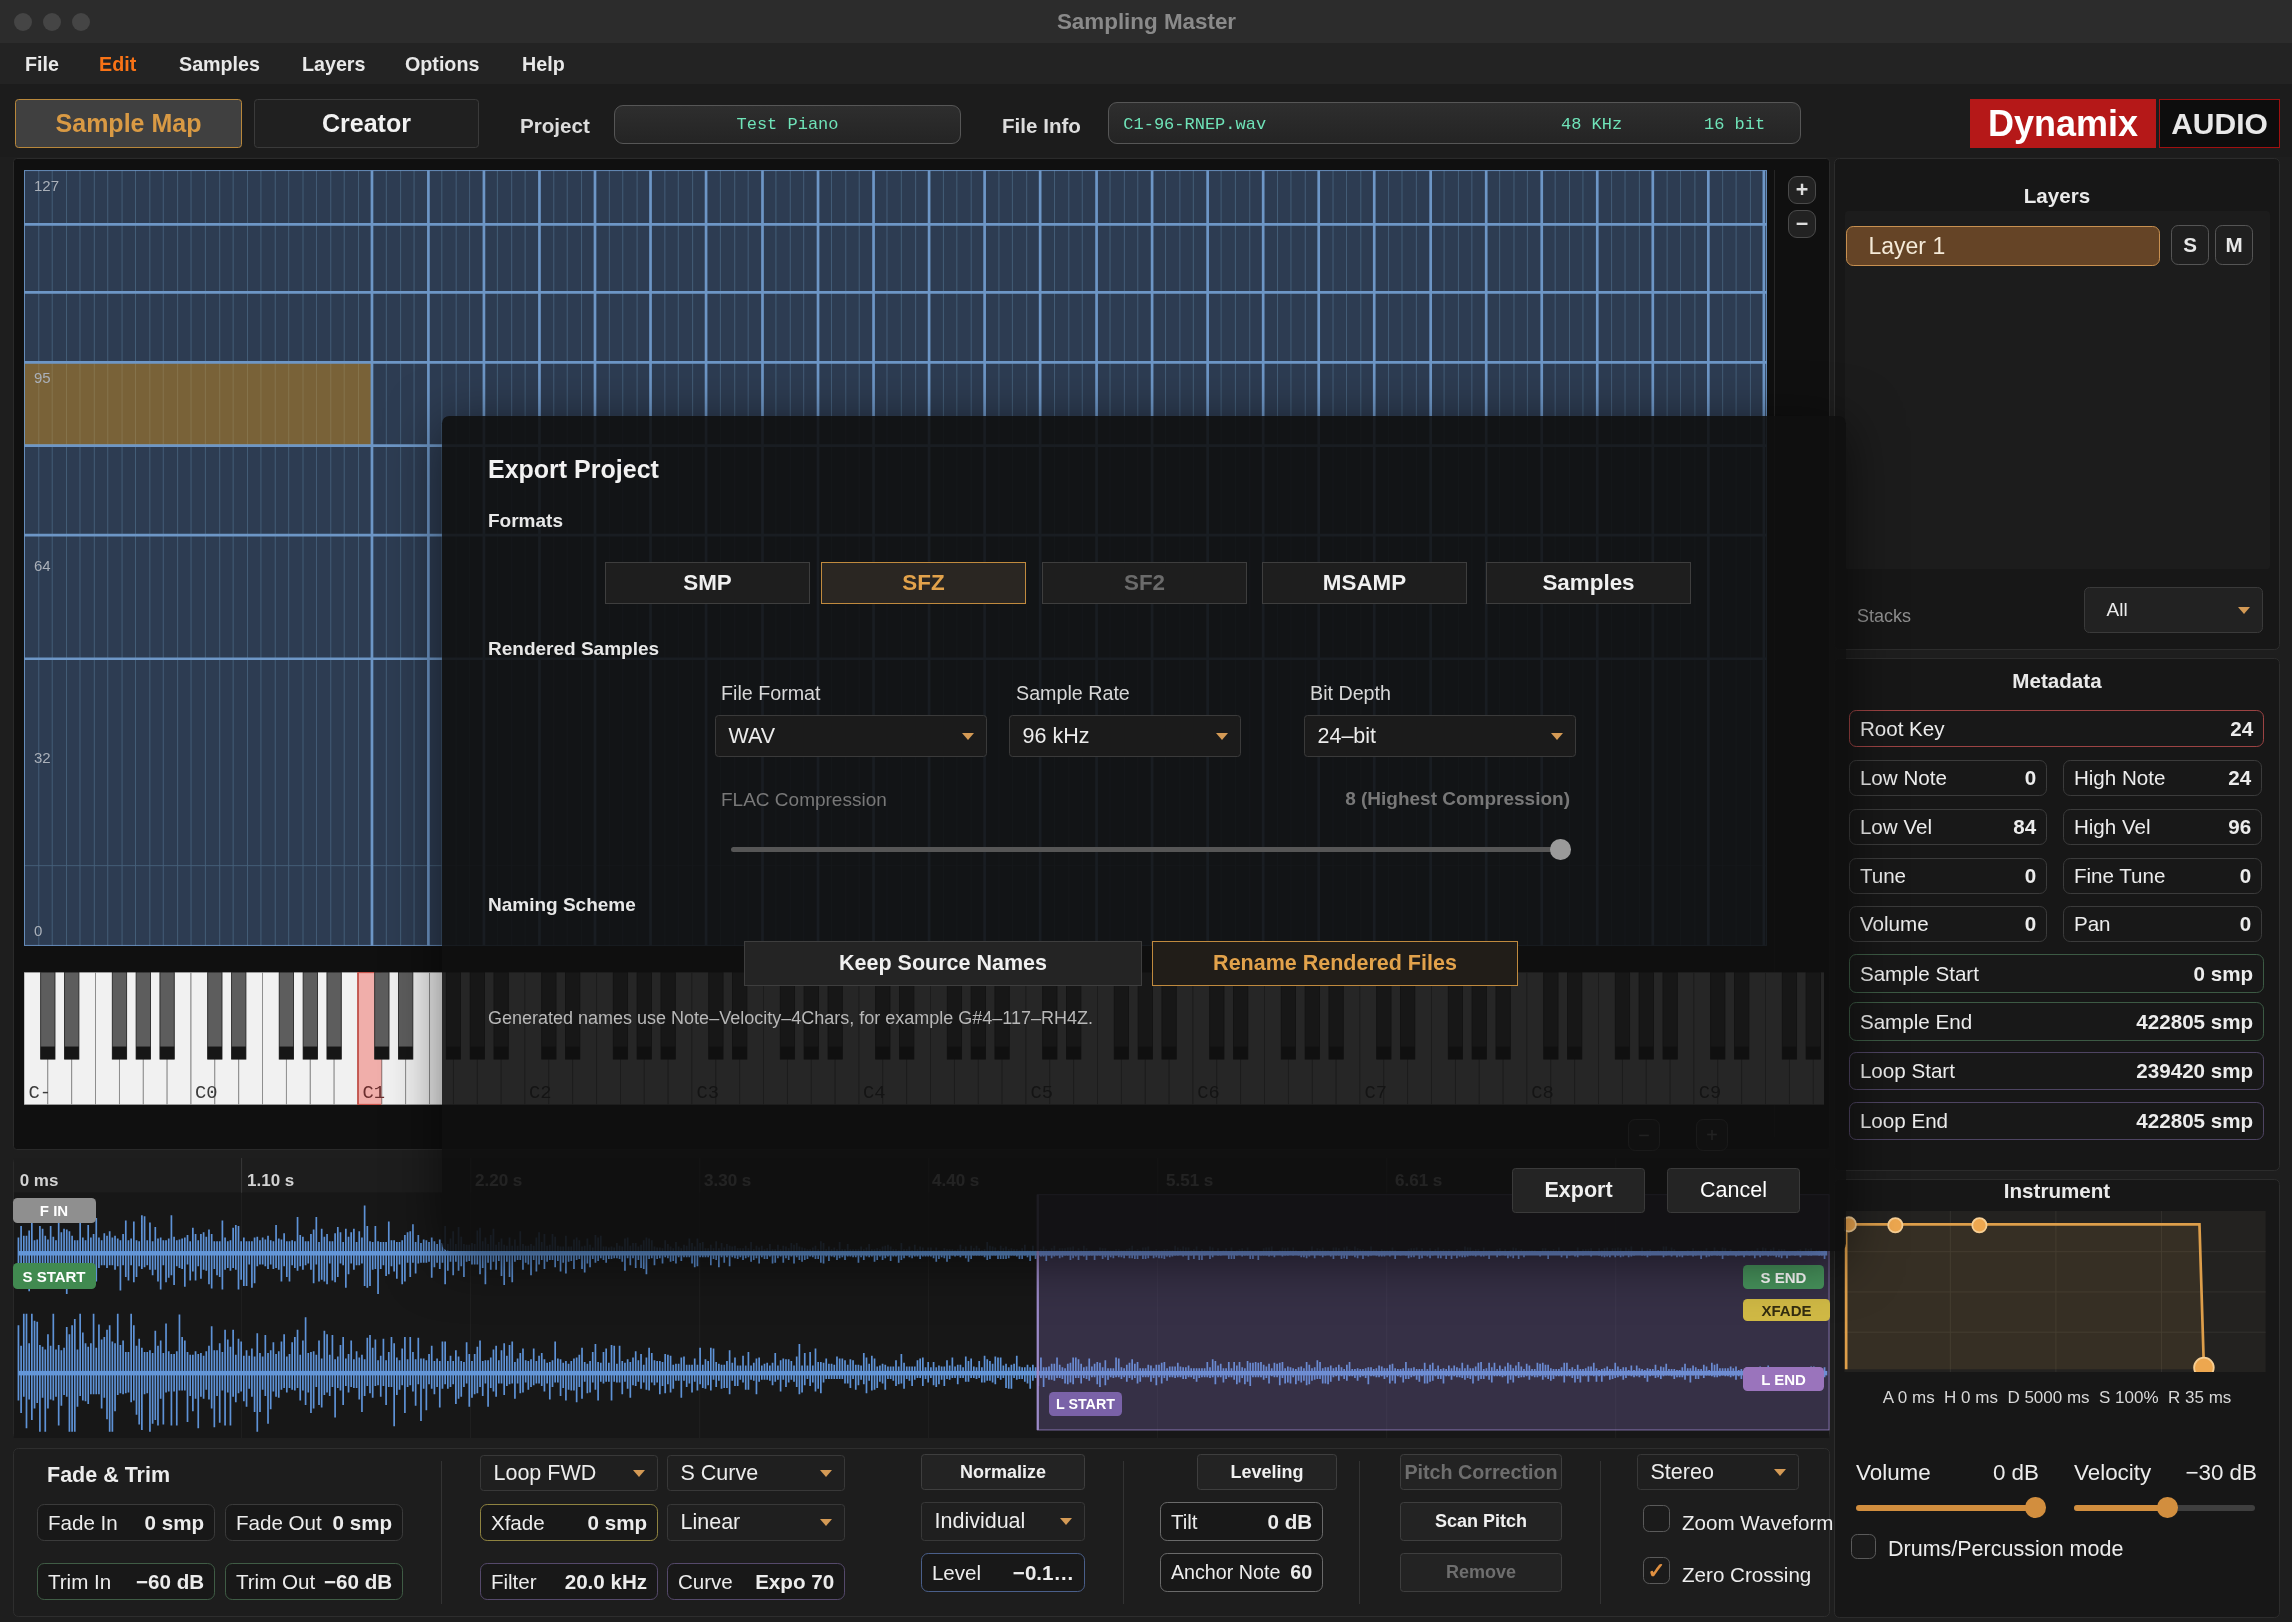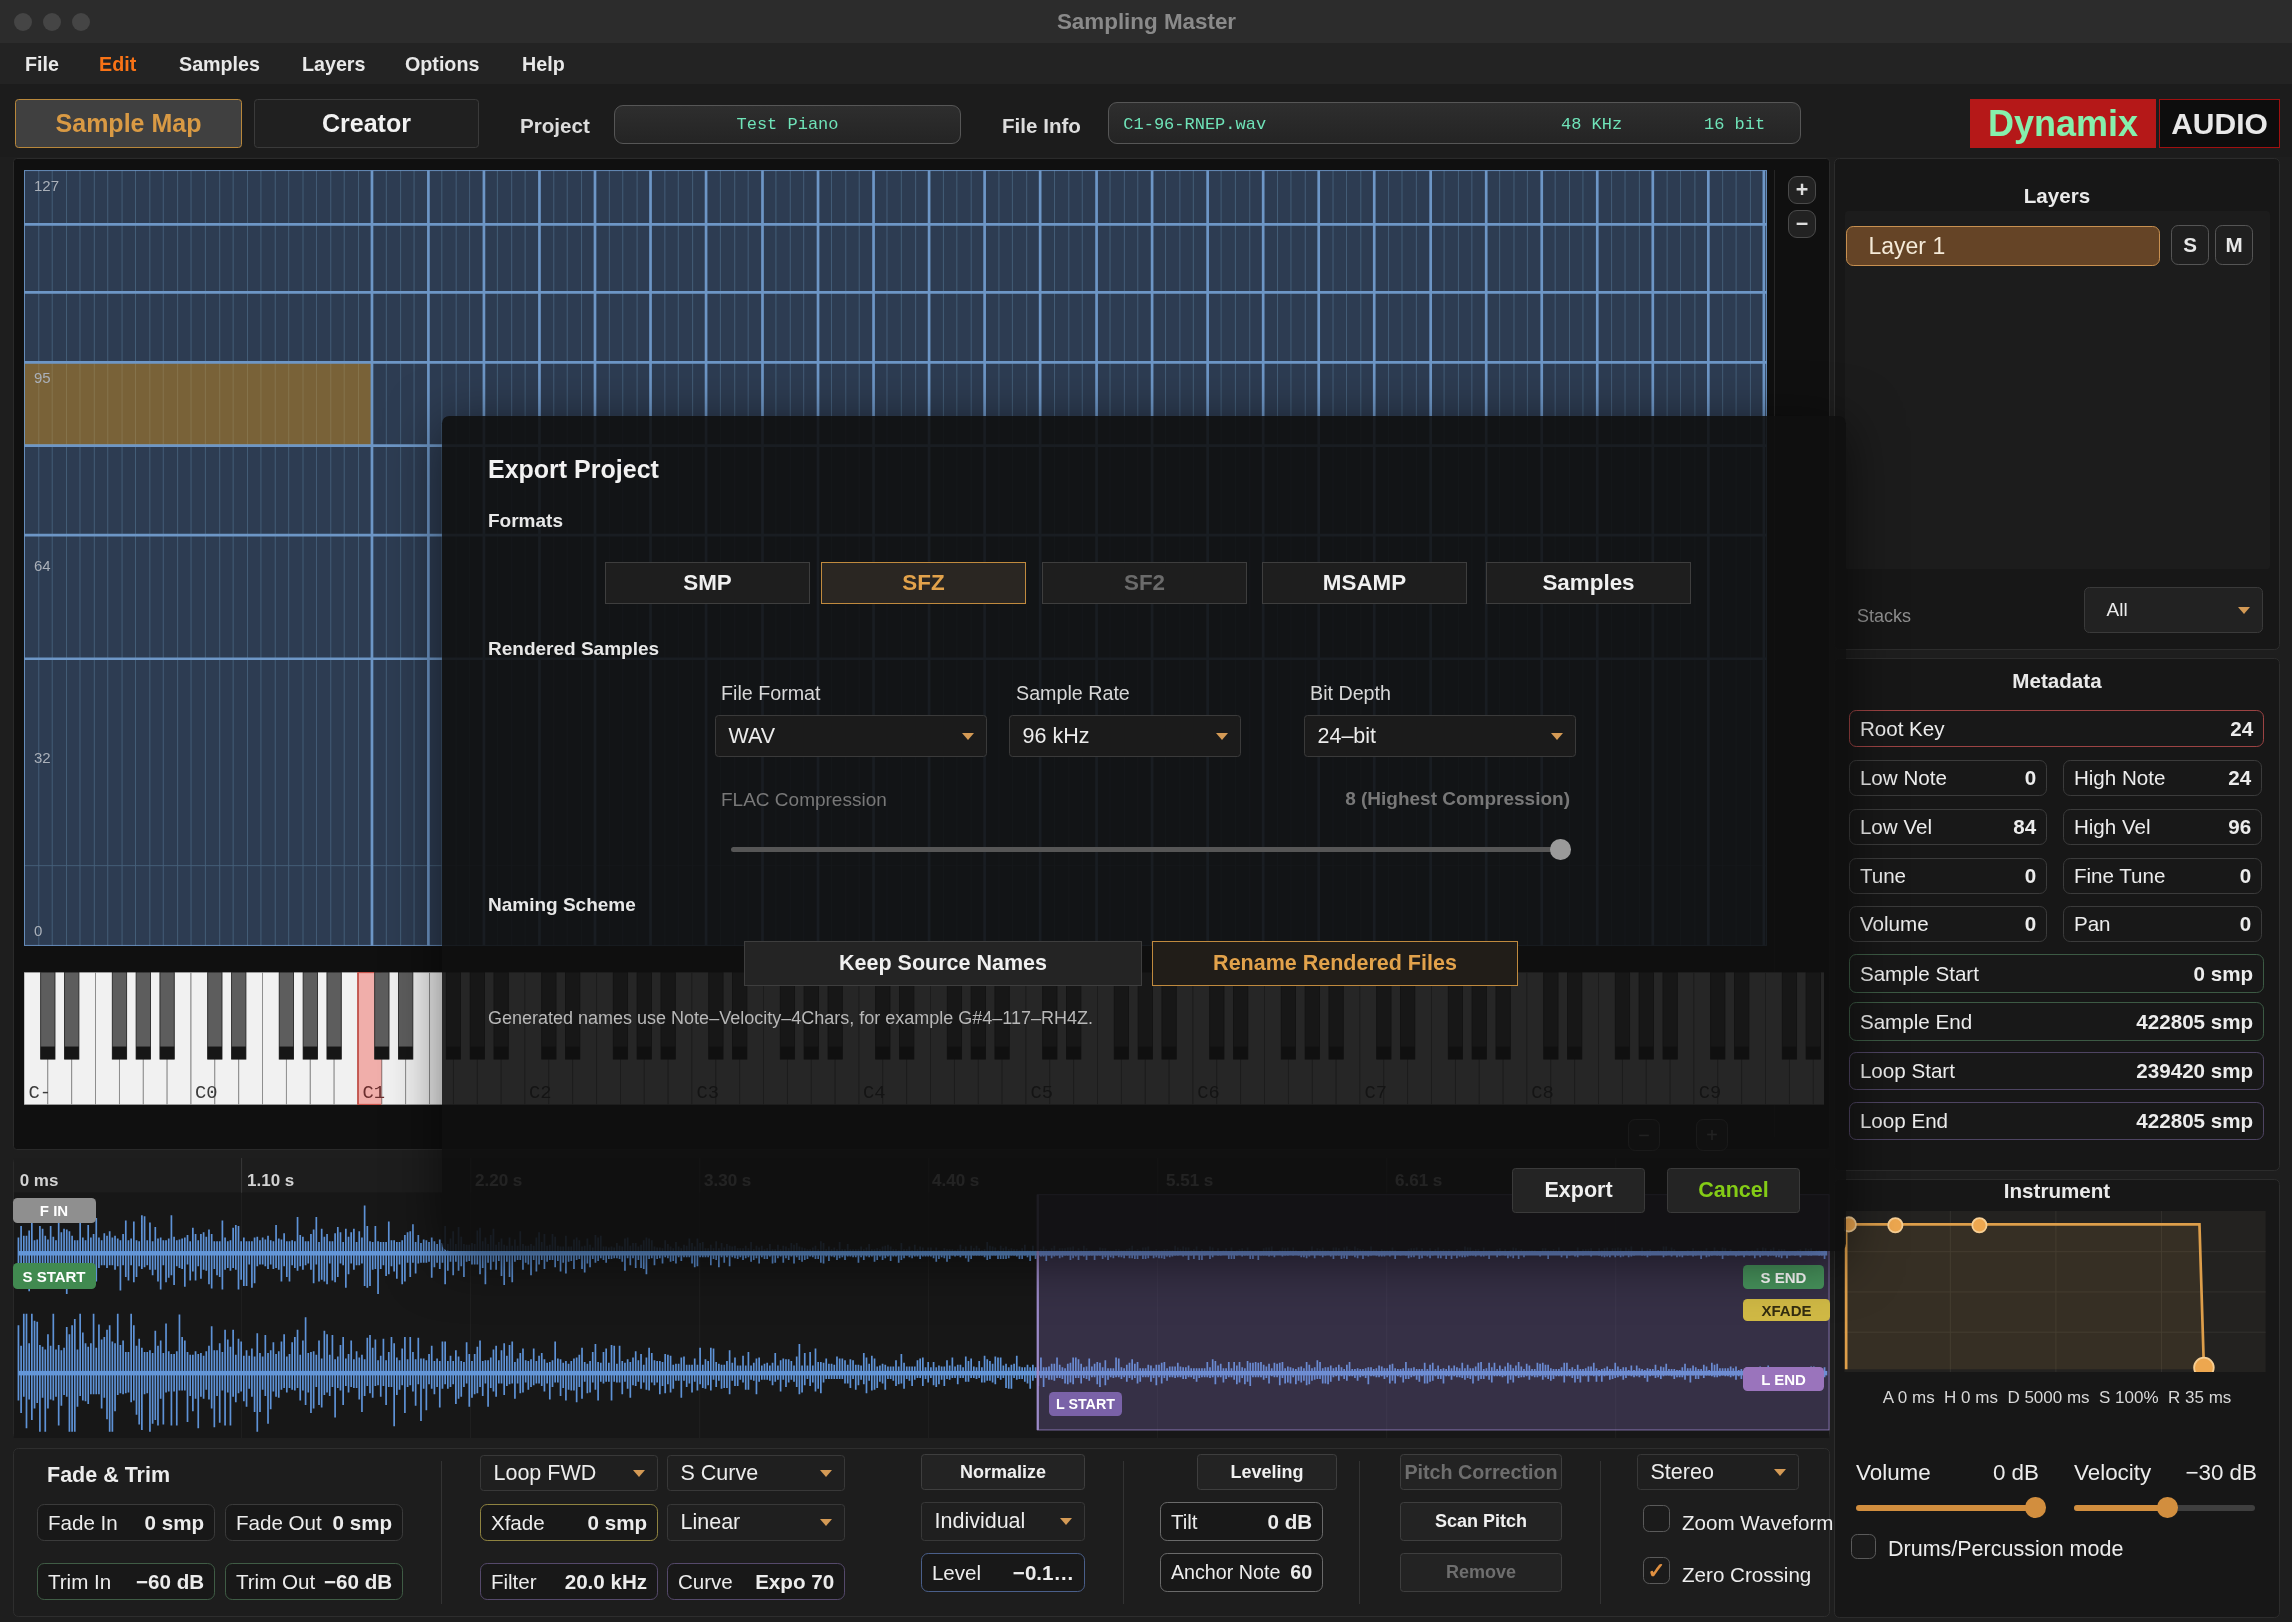"Dynamix" div.abs { color: #86efac -> #ffffff }
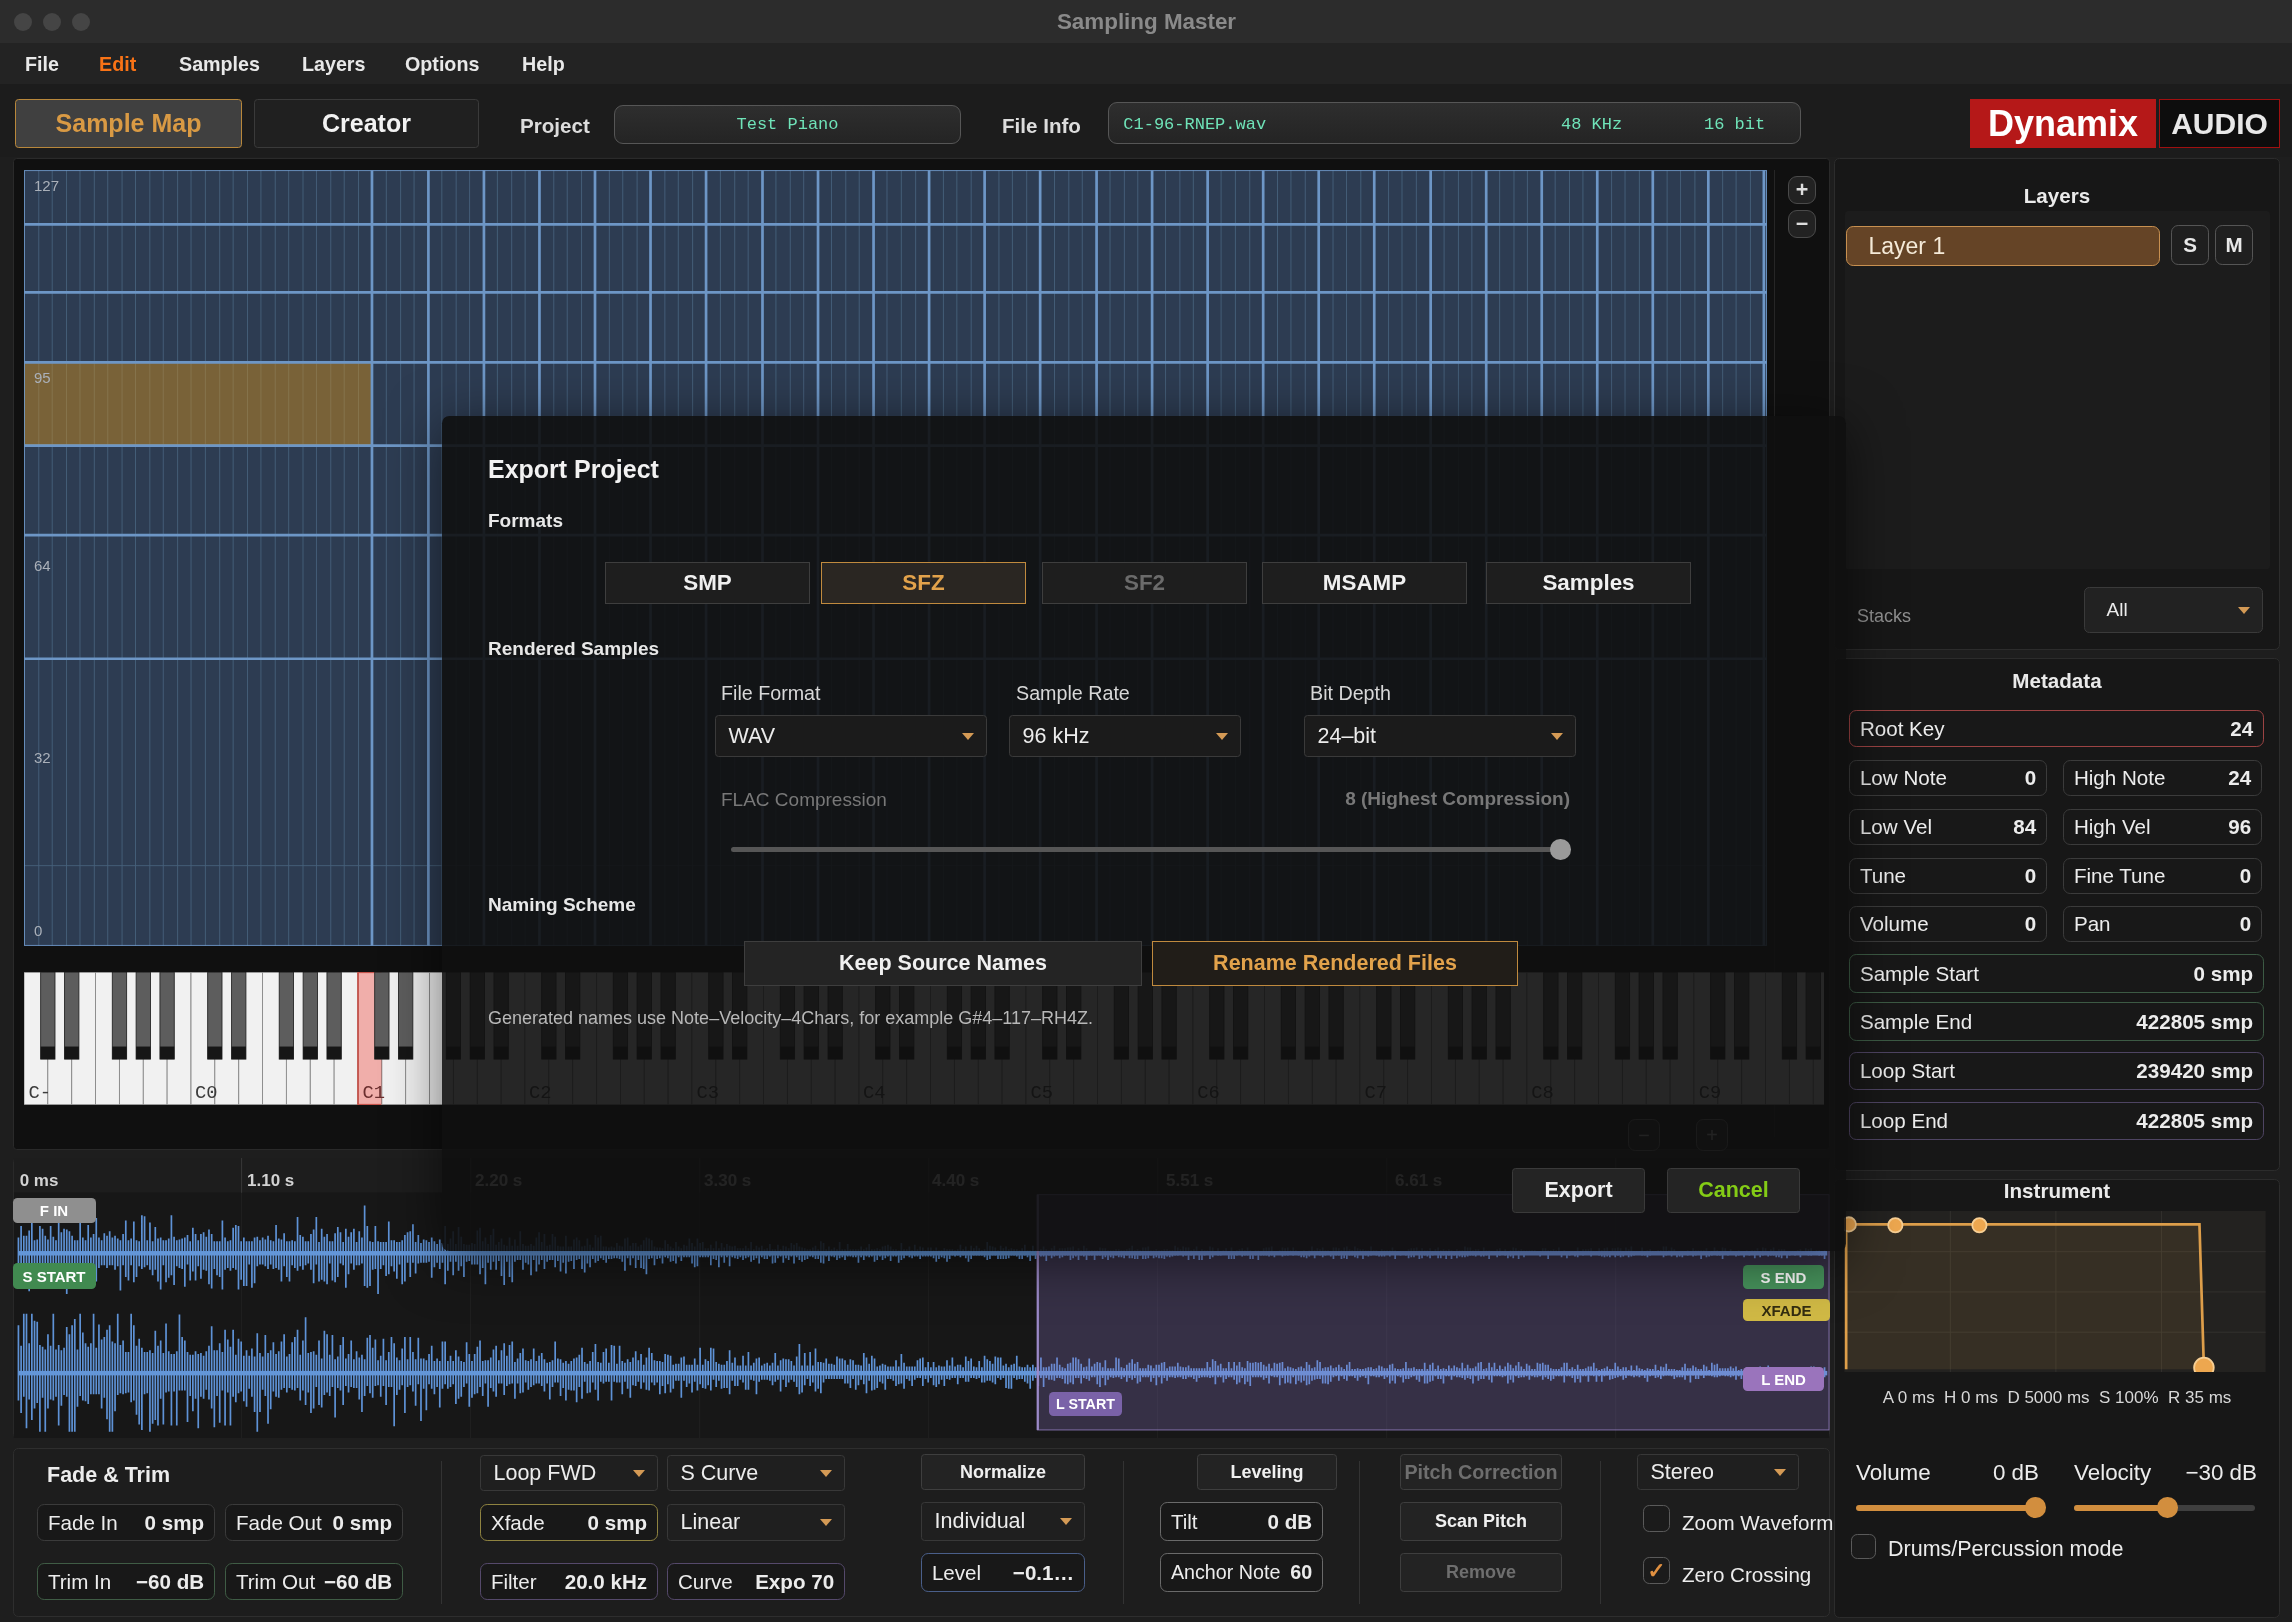"Cancel" div.abs { color: #84cc16 -> #ffffff; font-weight: bold -> normal }
